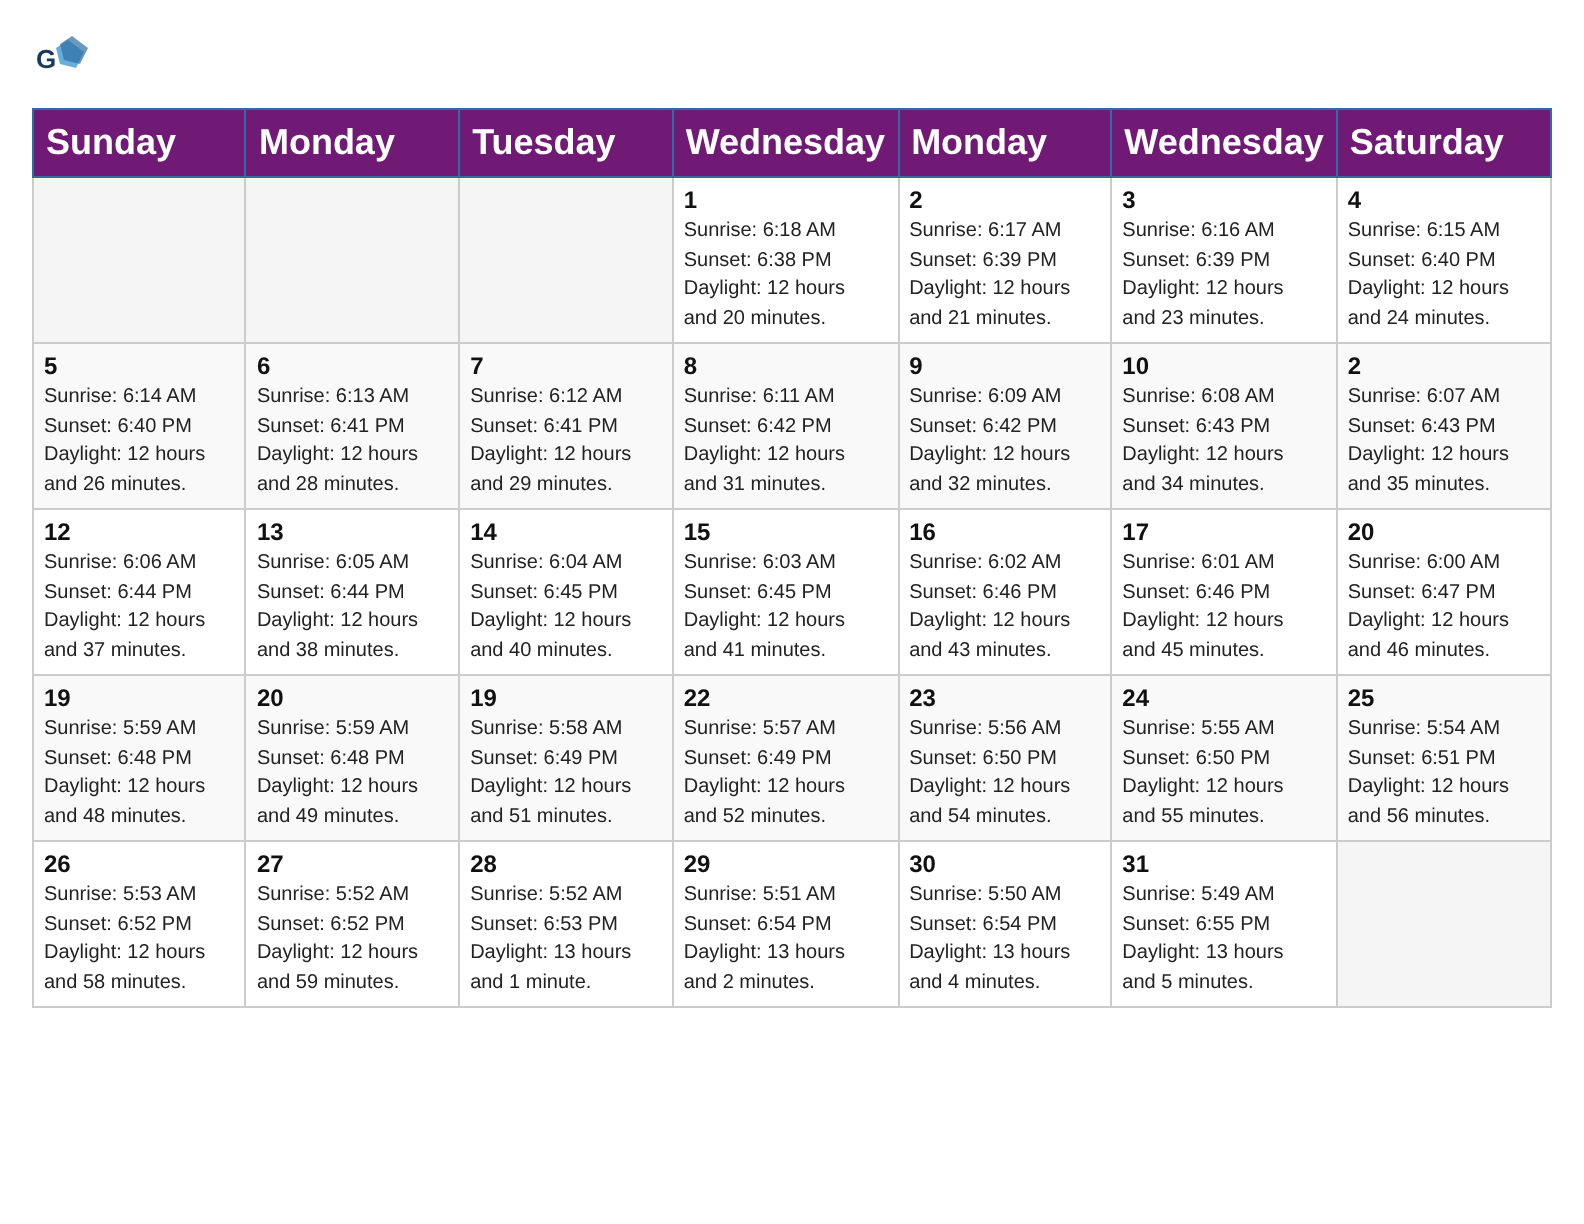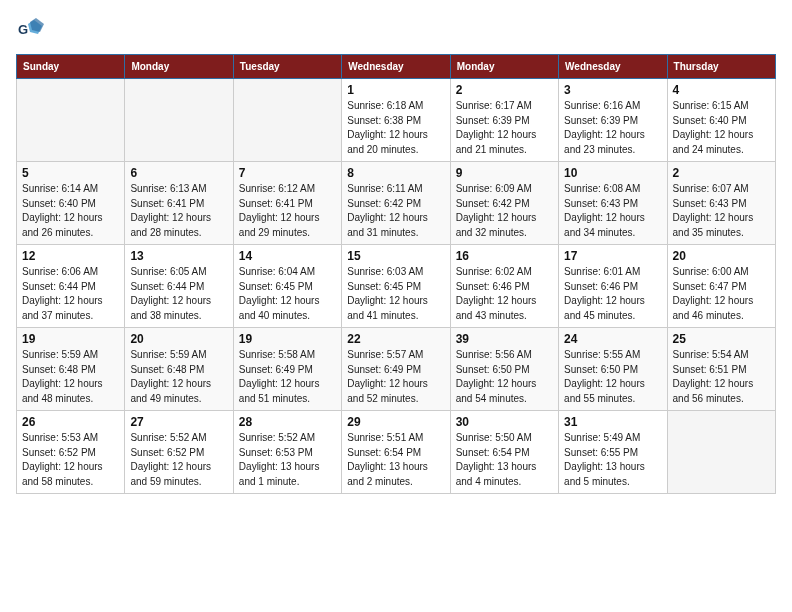"Sunday" .calendar th { background-color: #7f1d1d -> #701a75; font-size: 10px -> 18px }
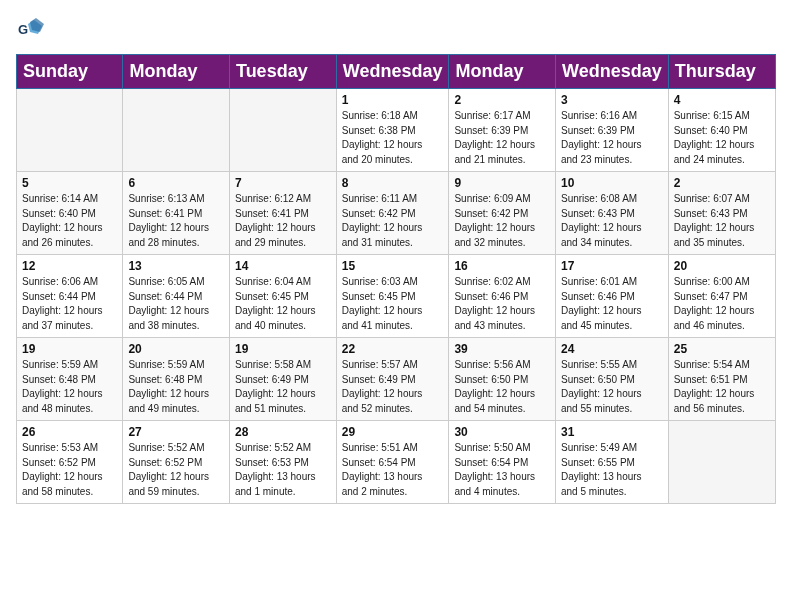"Thursday" th { text: Thursday -> Saturday }
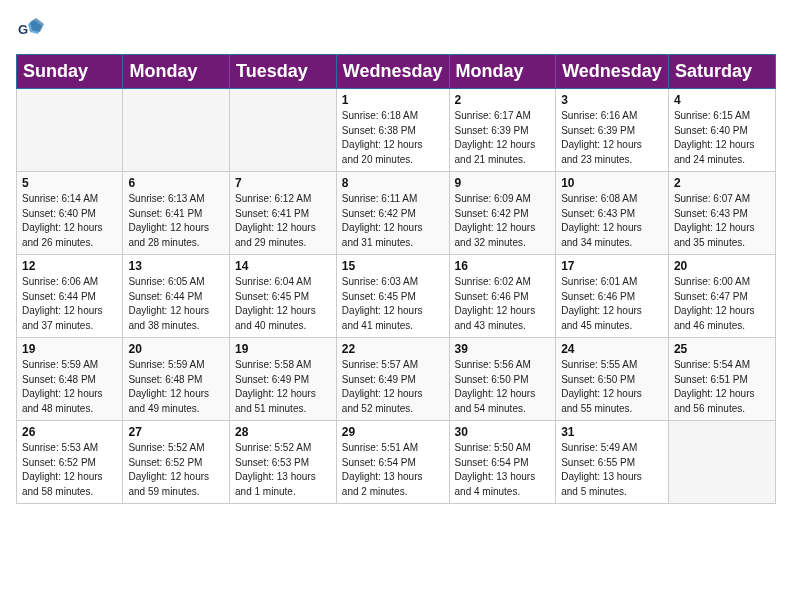"39" div.day-num { text: 39 -> 23 }
